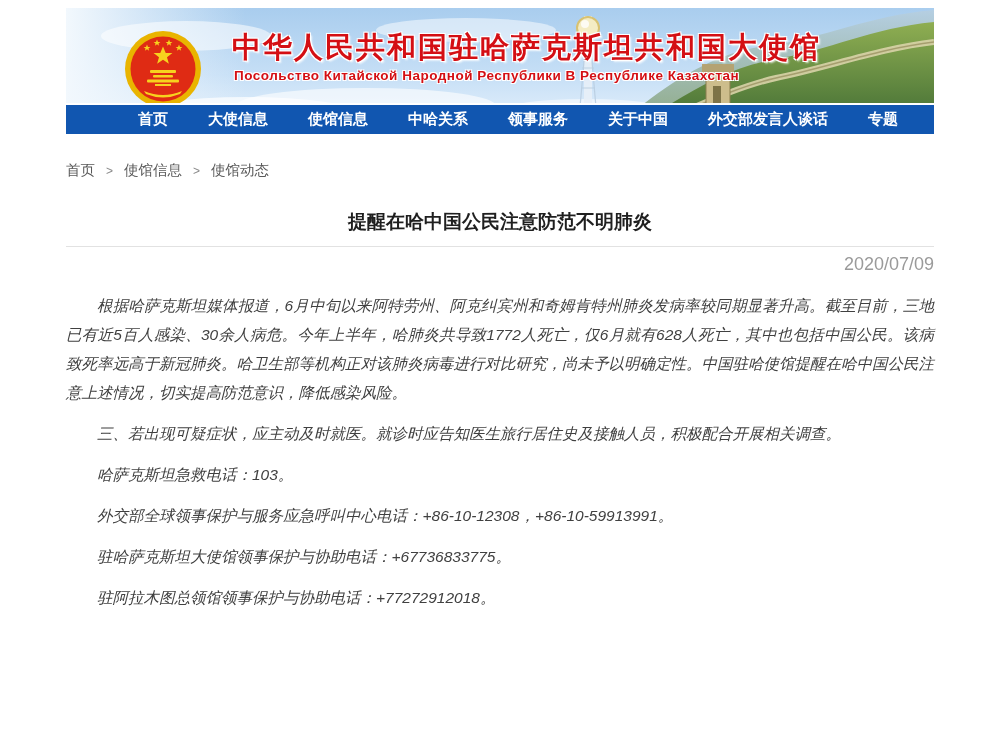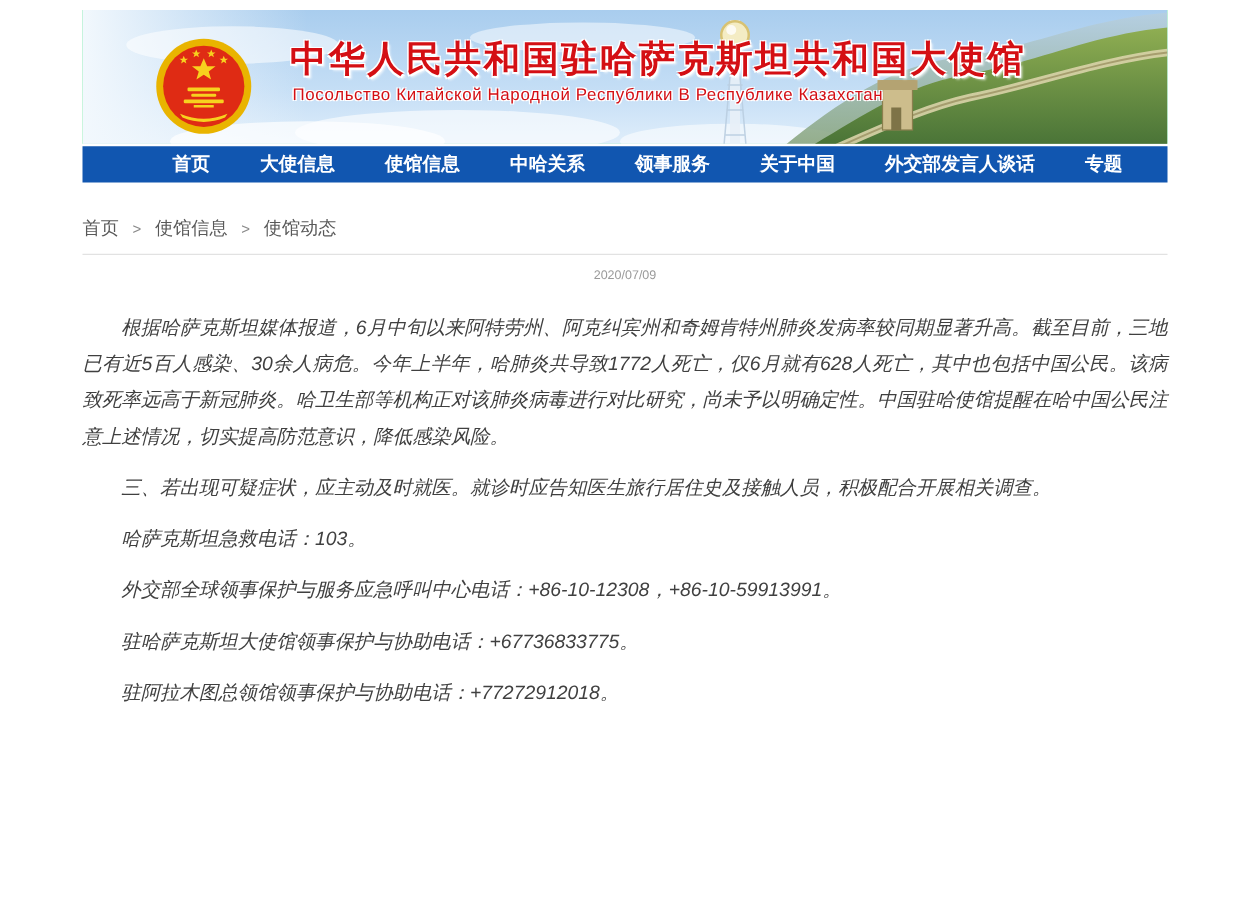"中华人民共和国驻哈萨克斯坦共和国大使馆" .banner { height: 107px -> 95px }
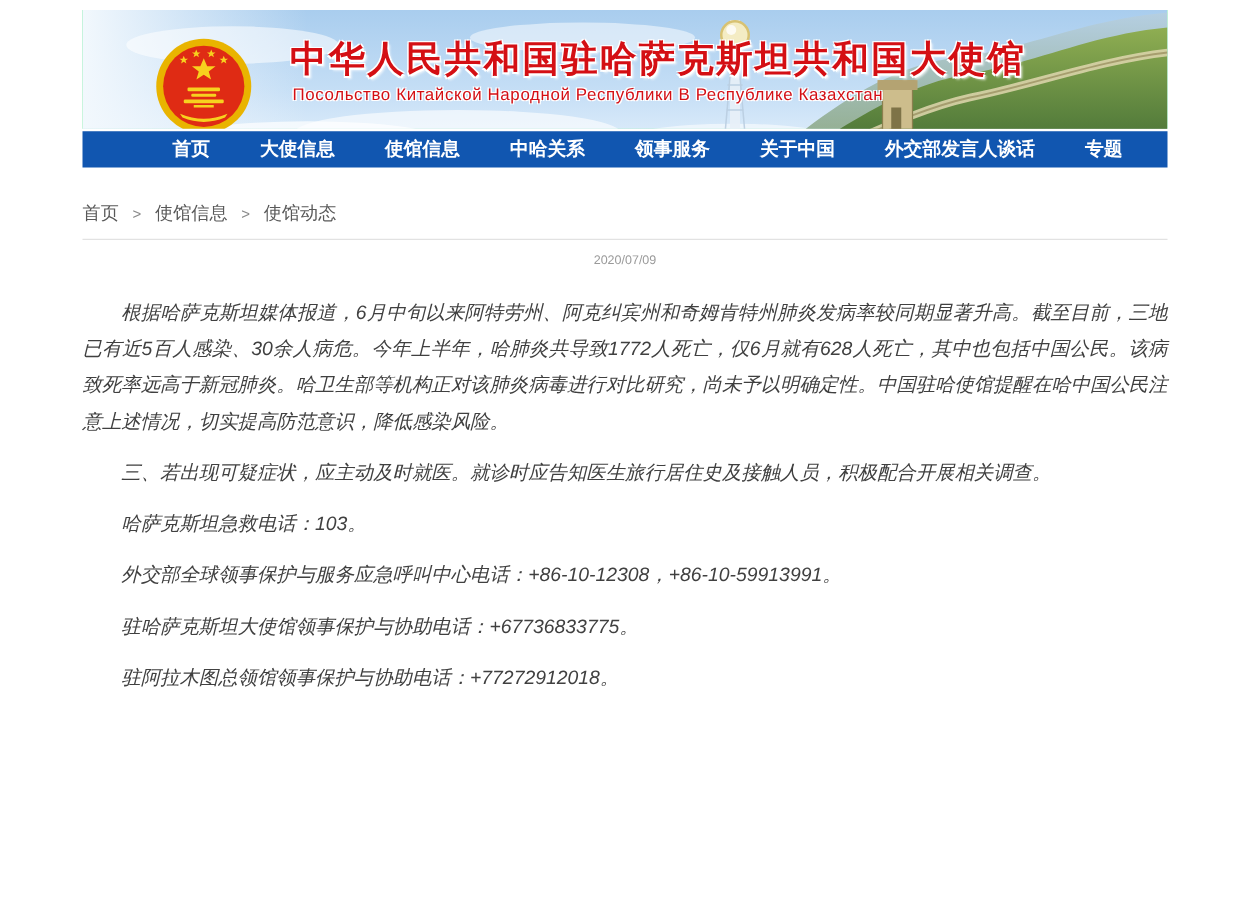"Посольство Китайской Народной Республики" .banner-title-ru { font-weight: normal -> bold }
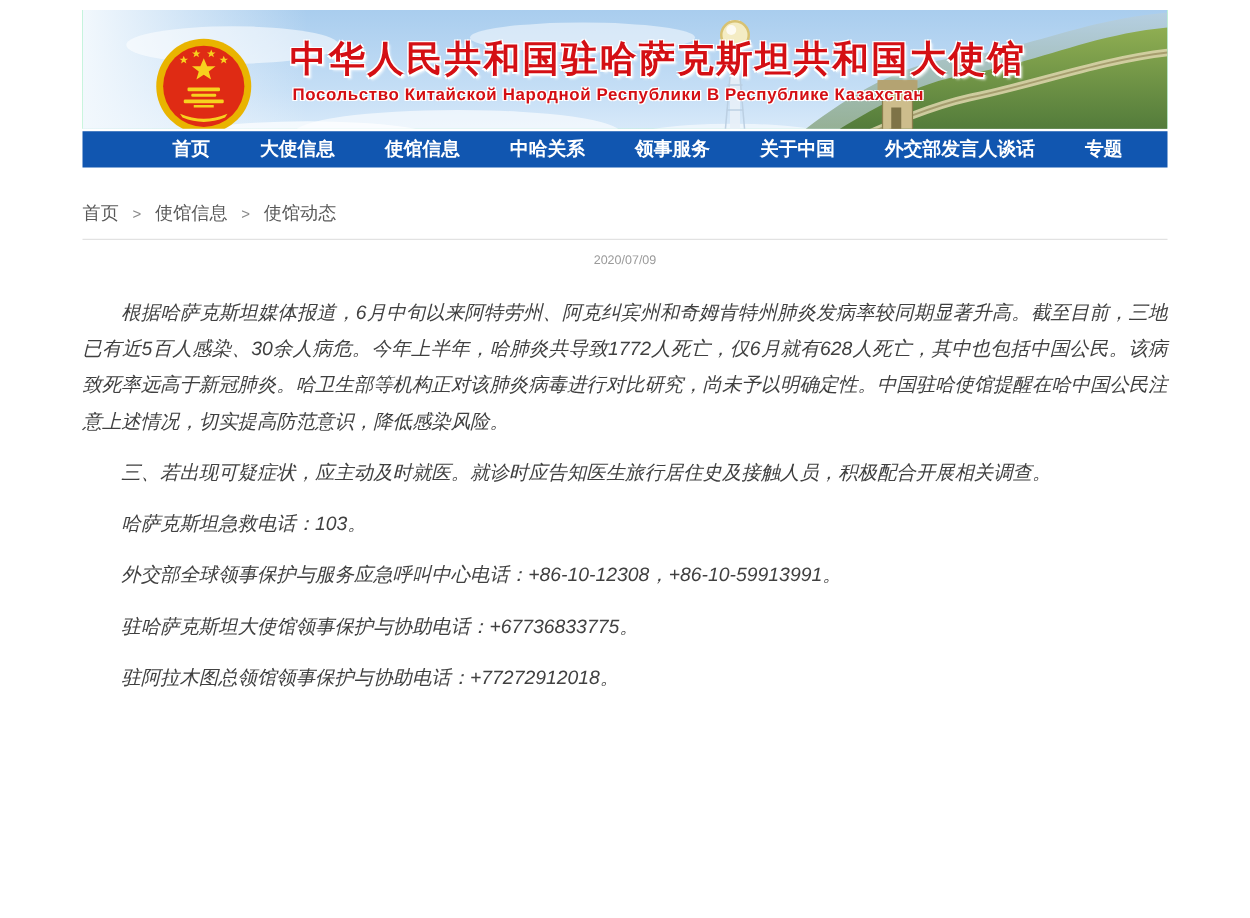"提醒在哈中国公民注意防范不明肺炎" div.article-title { html: none -> <div>提醒在哈中国公民注意防范不明肺炎</div> }
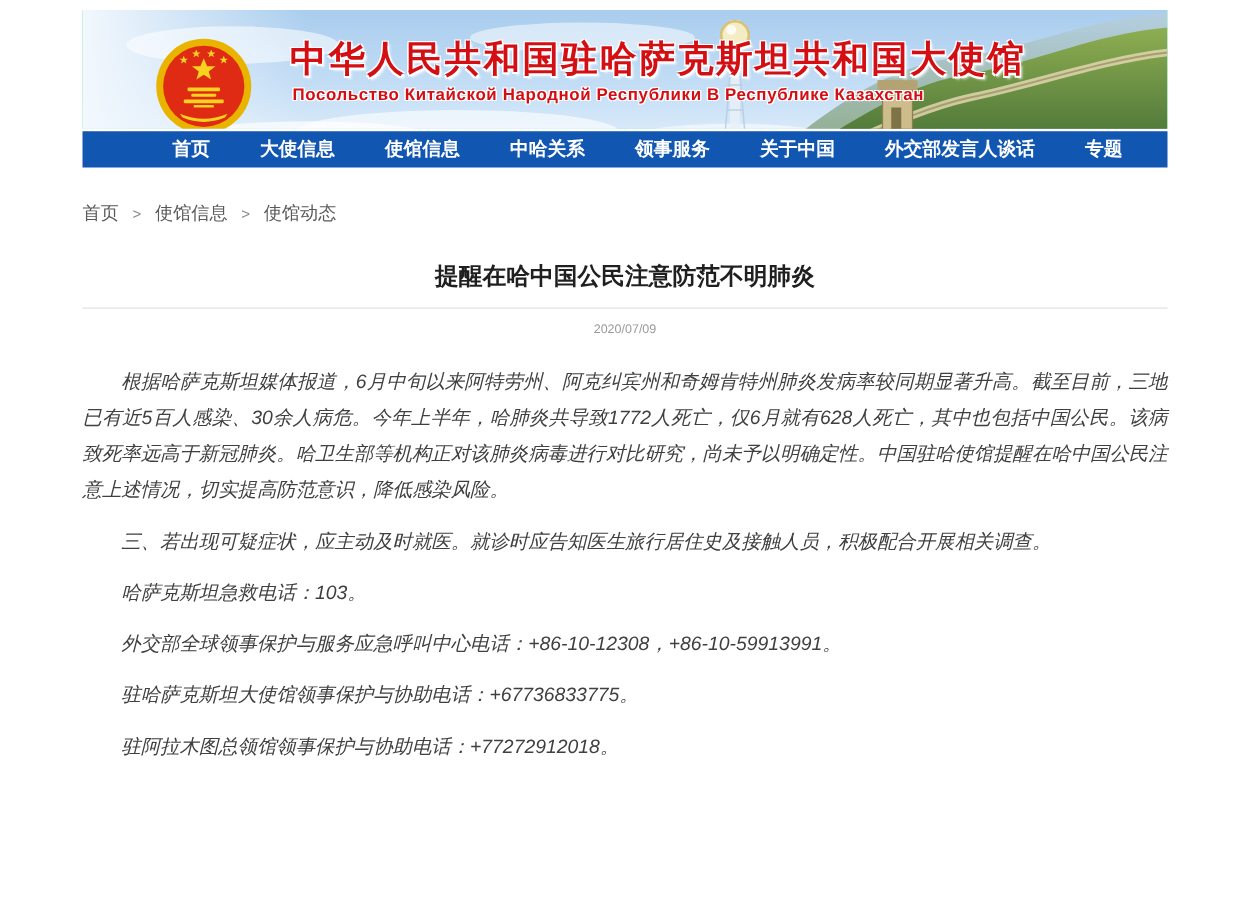"2020/07/09" .article-date { font-size: 10px -> 18px; text-align: center -> right }
